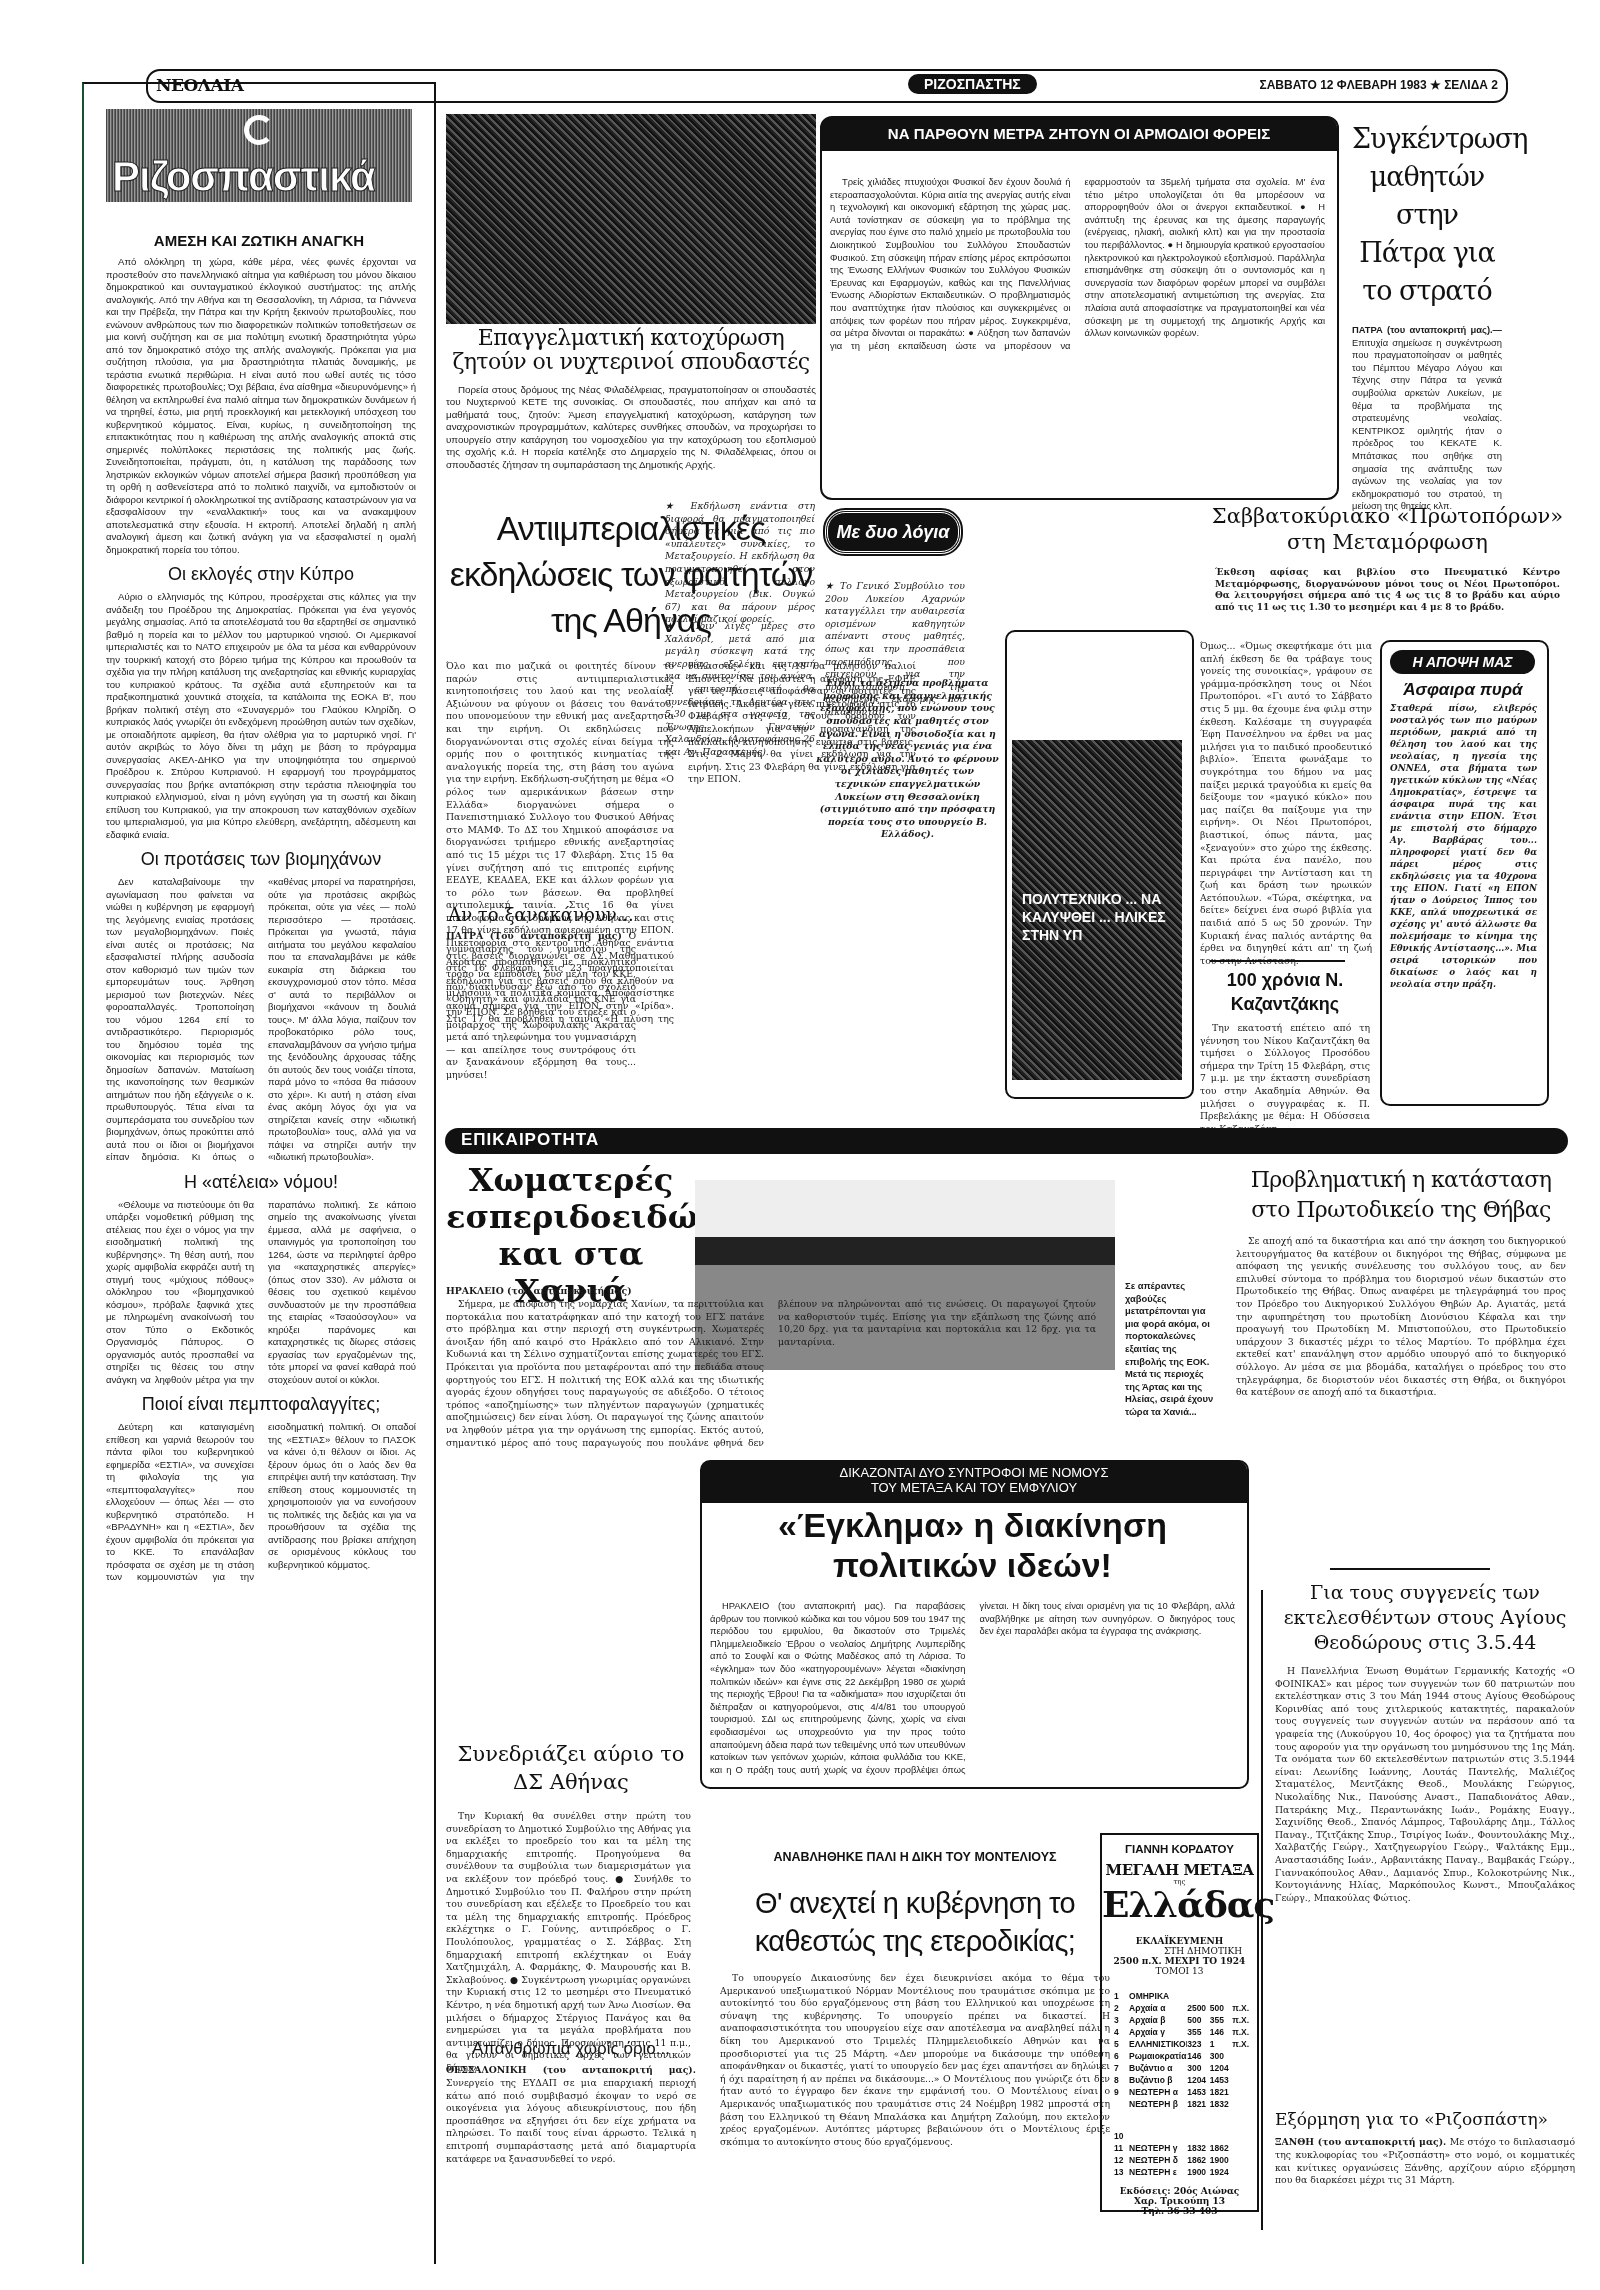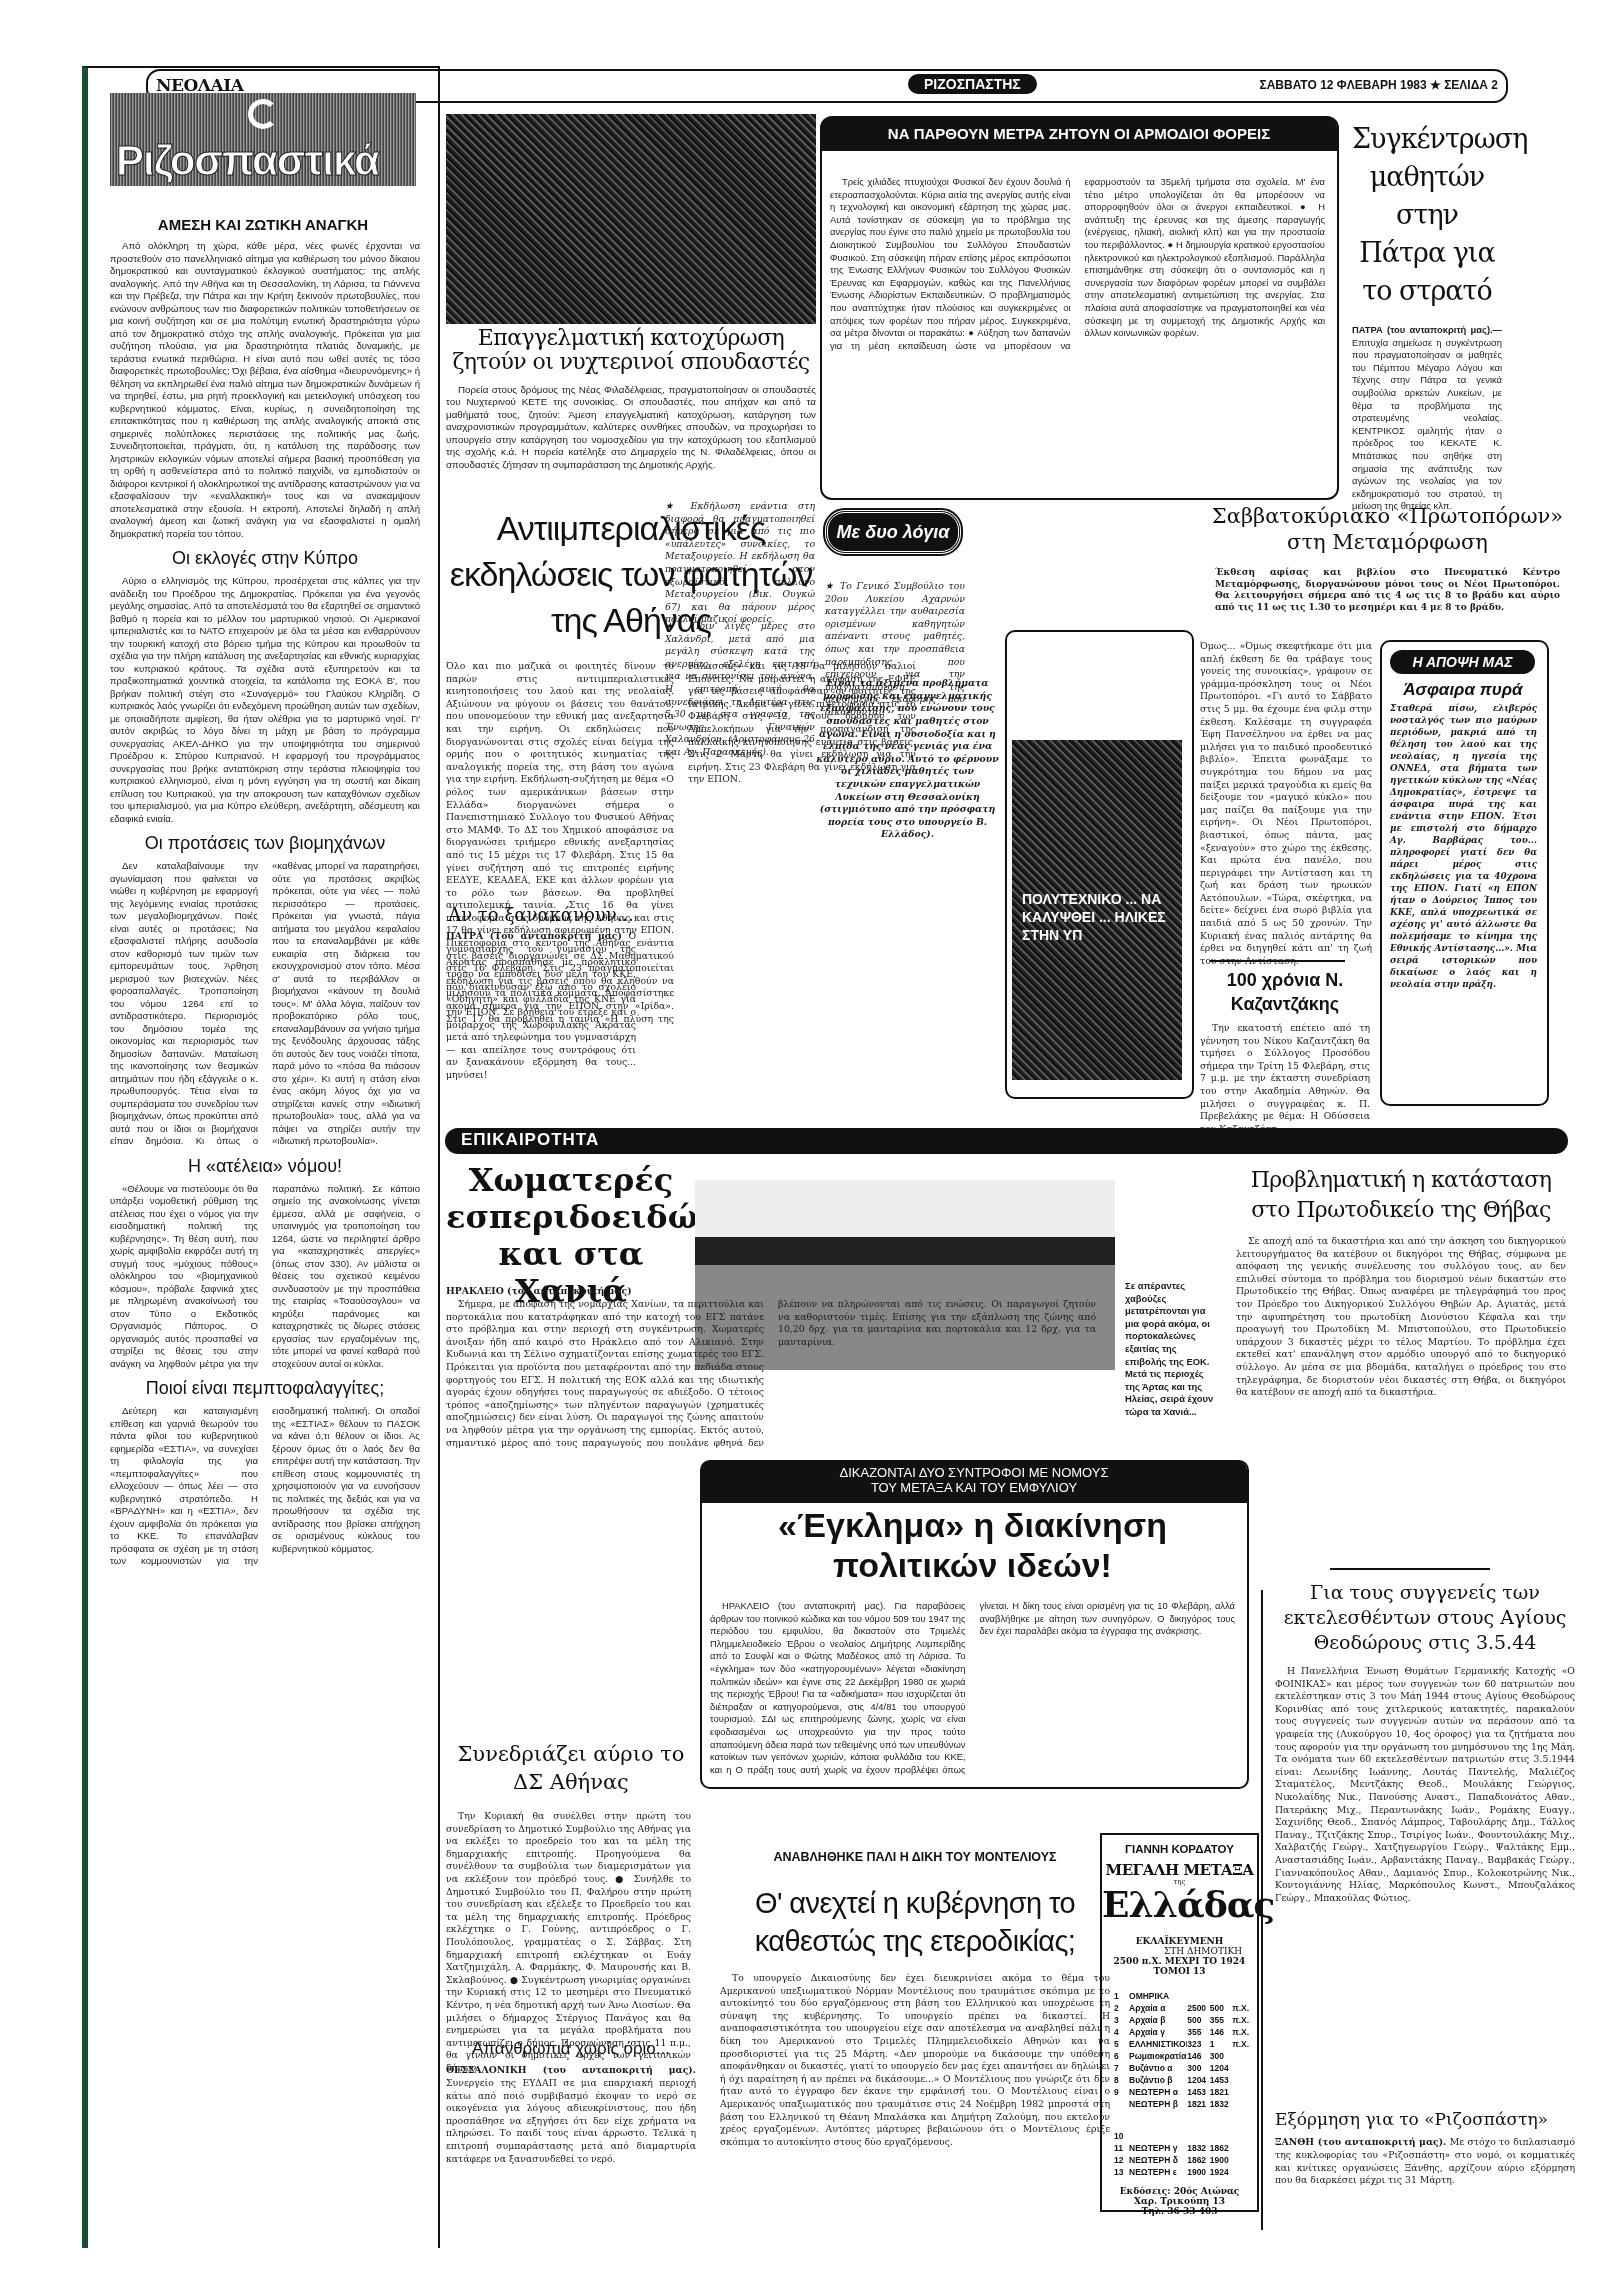"Ριζοσπαστικά" div.abs { border-left: 6px solid #14532d -> 2px solid #14532d; top: 66px -> 82px }
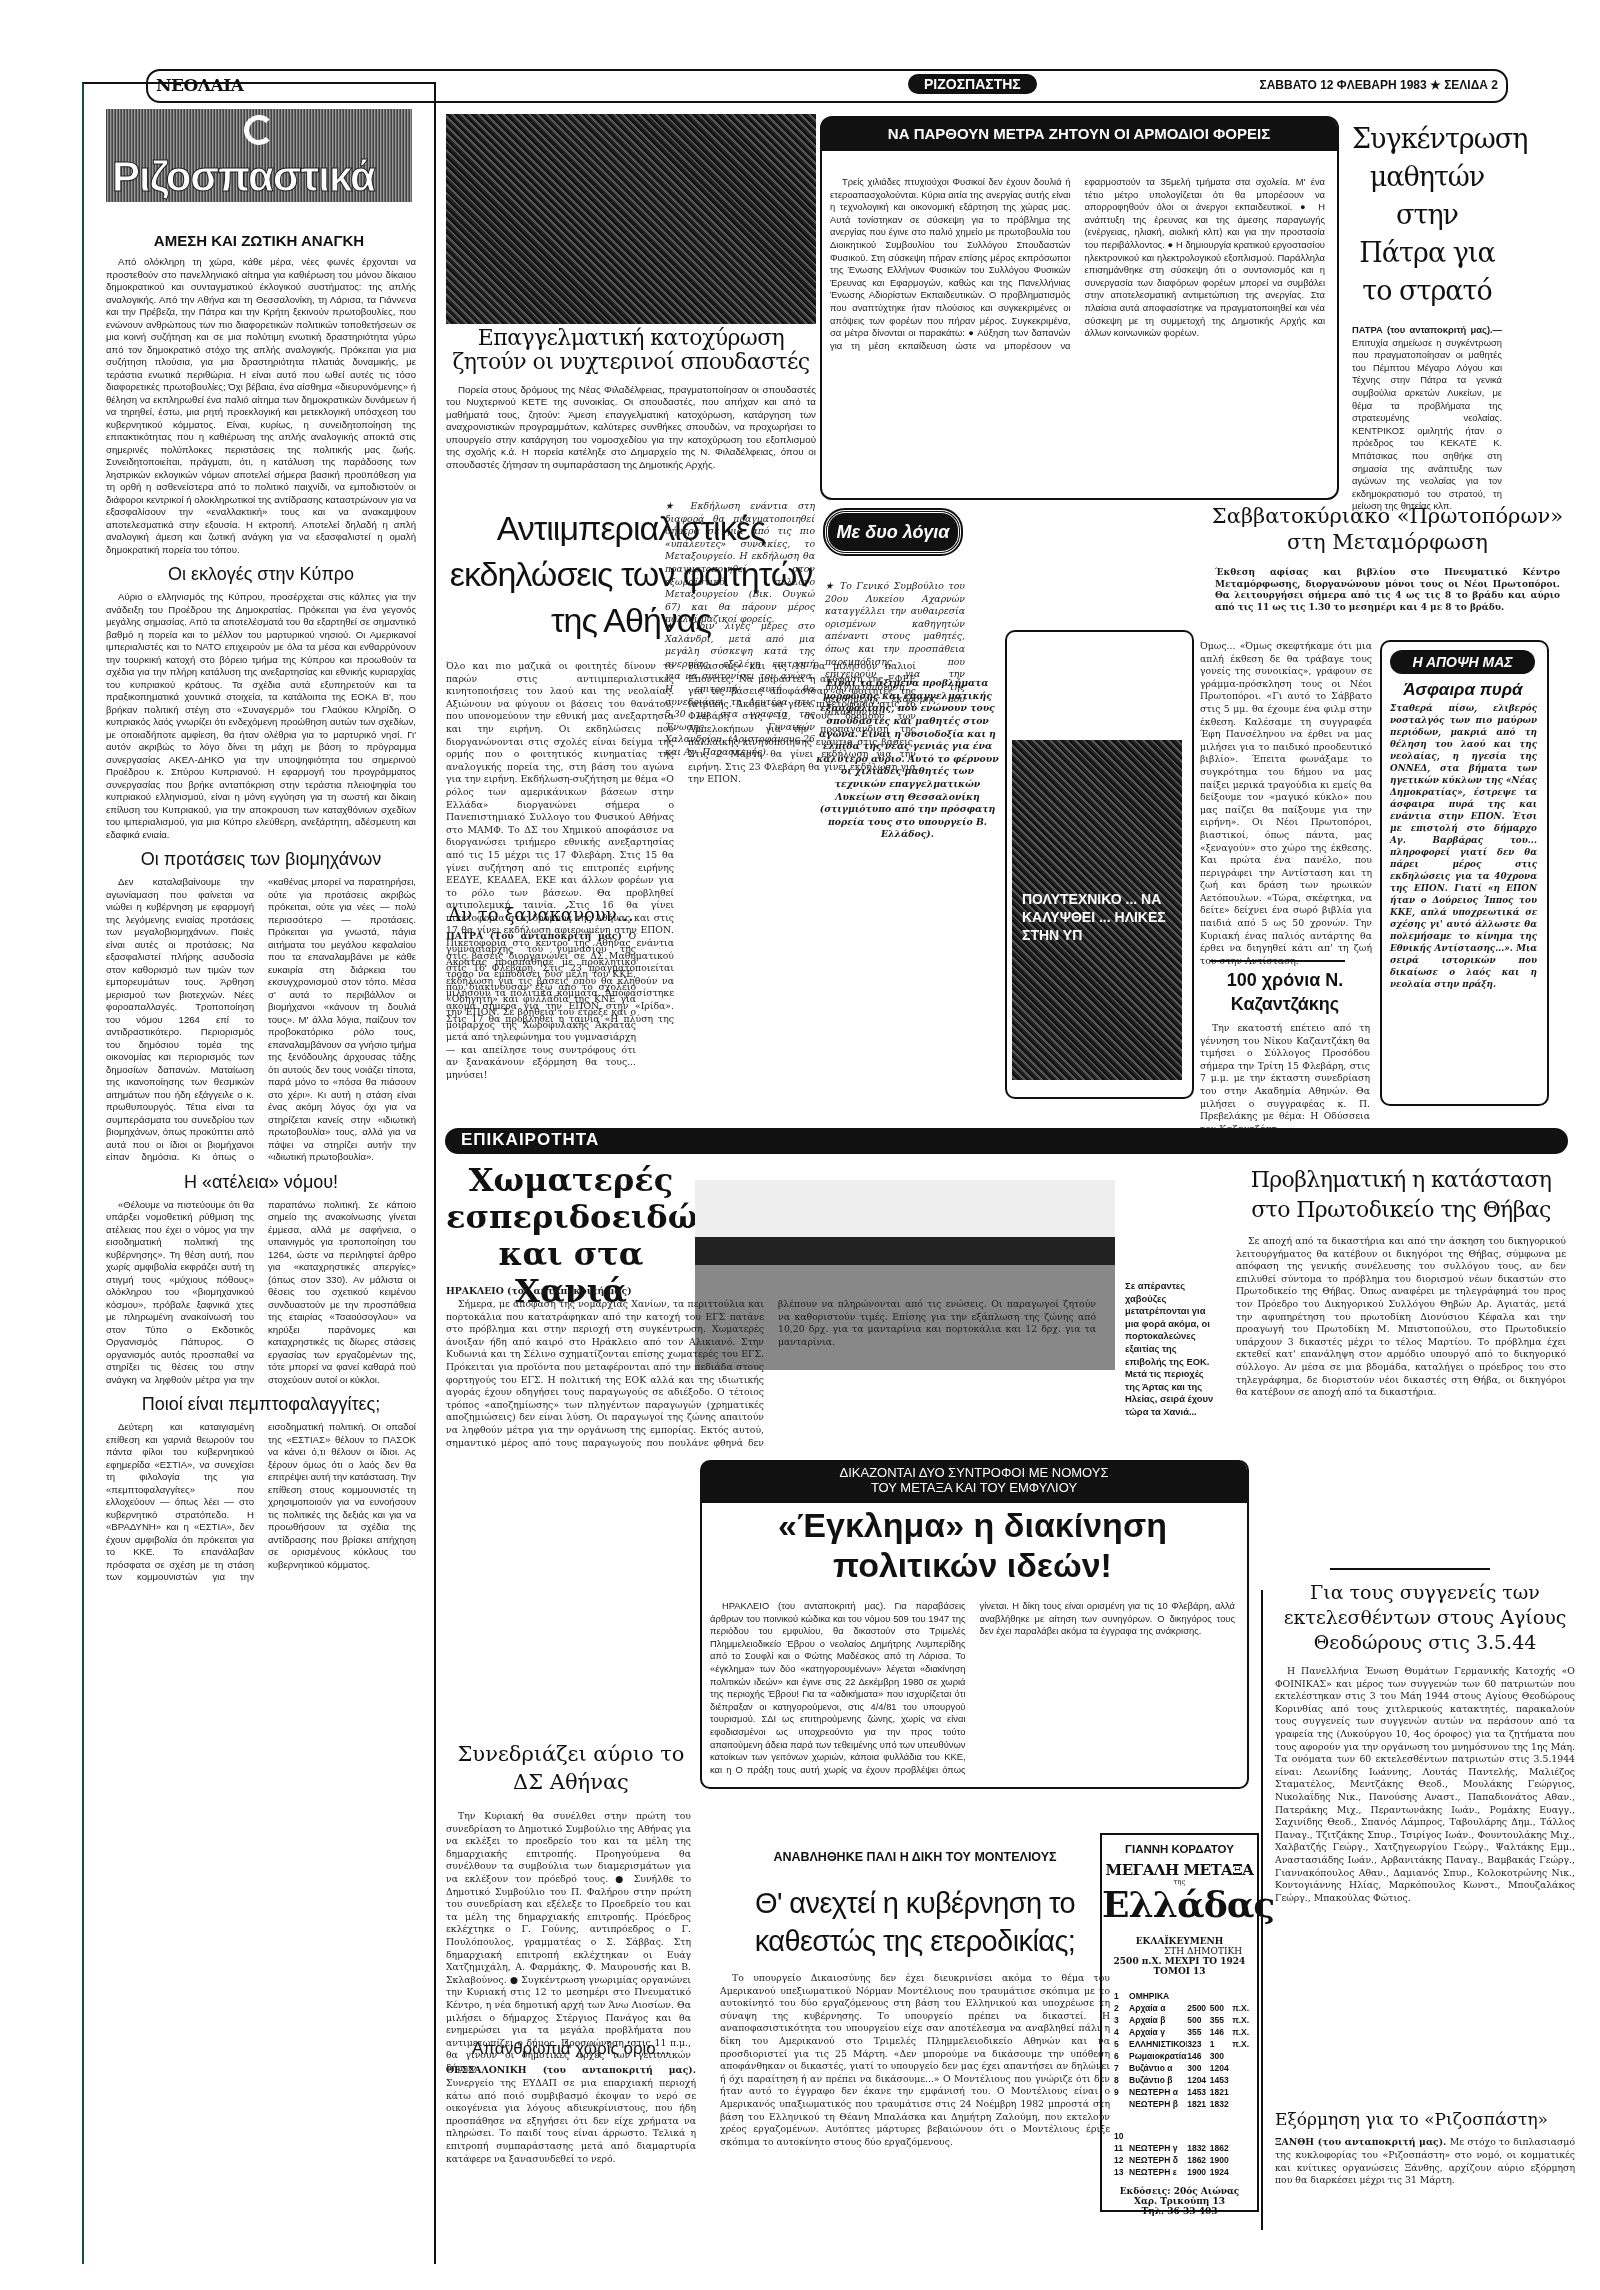"ΤΟΜΟΙ 13" div.serif { font-weight: bold -> normal }
